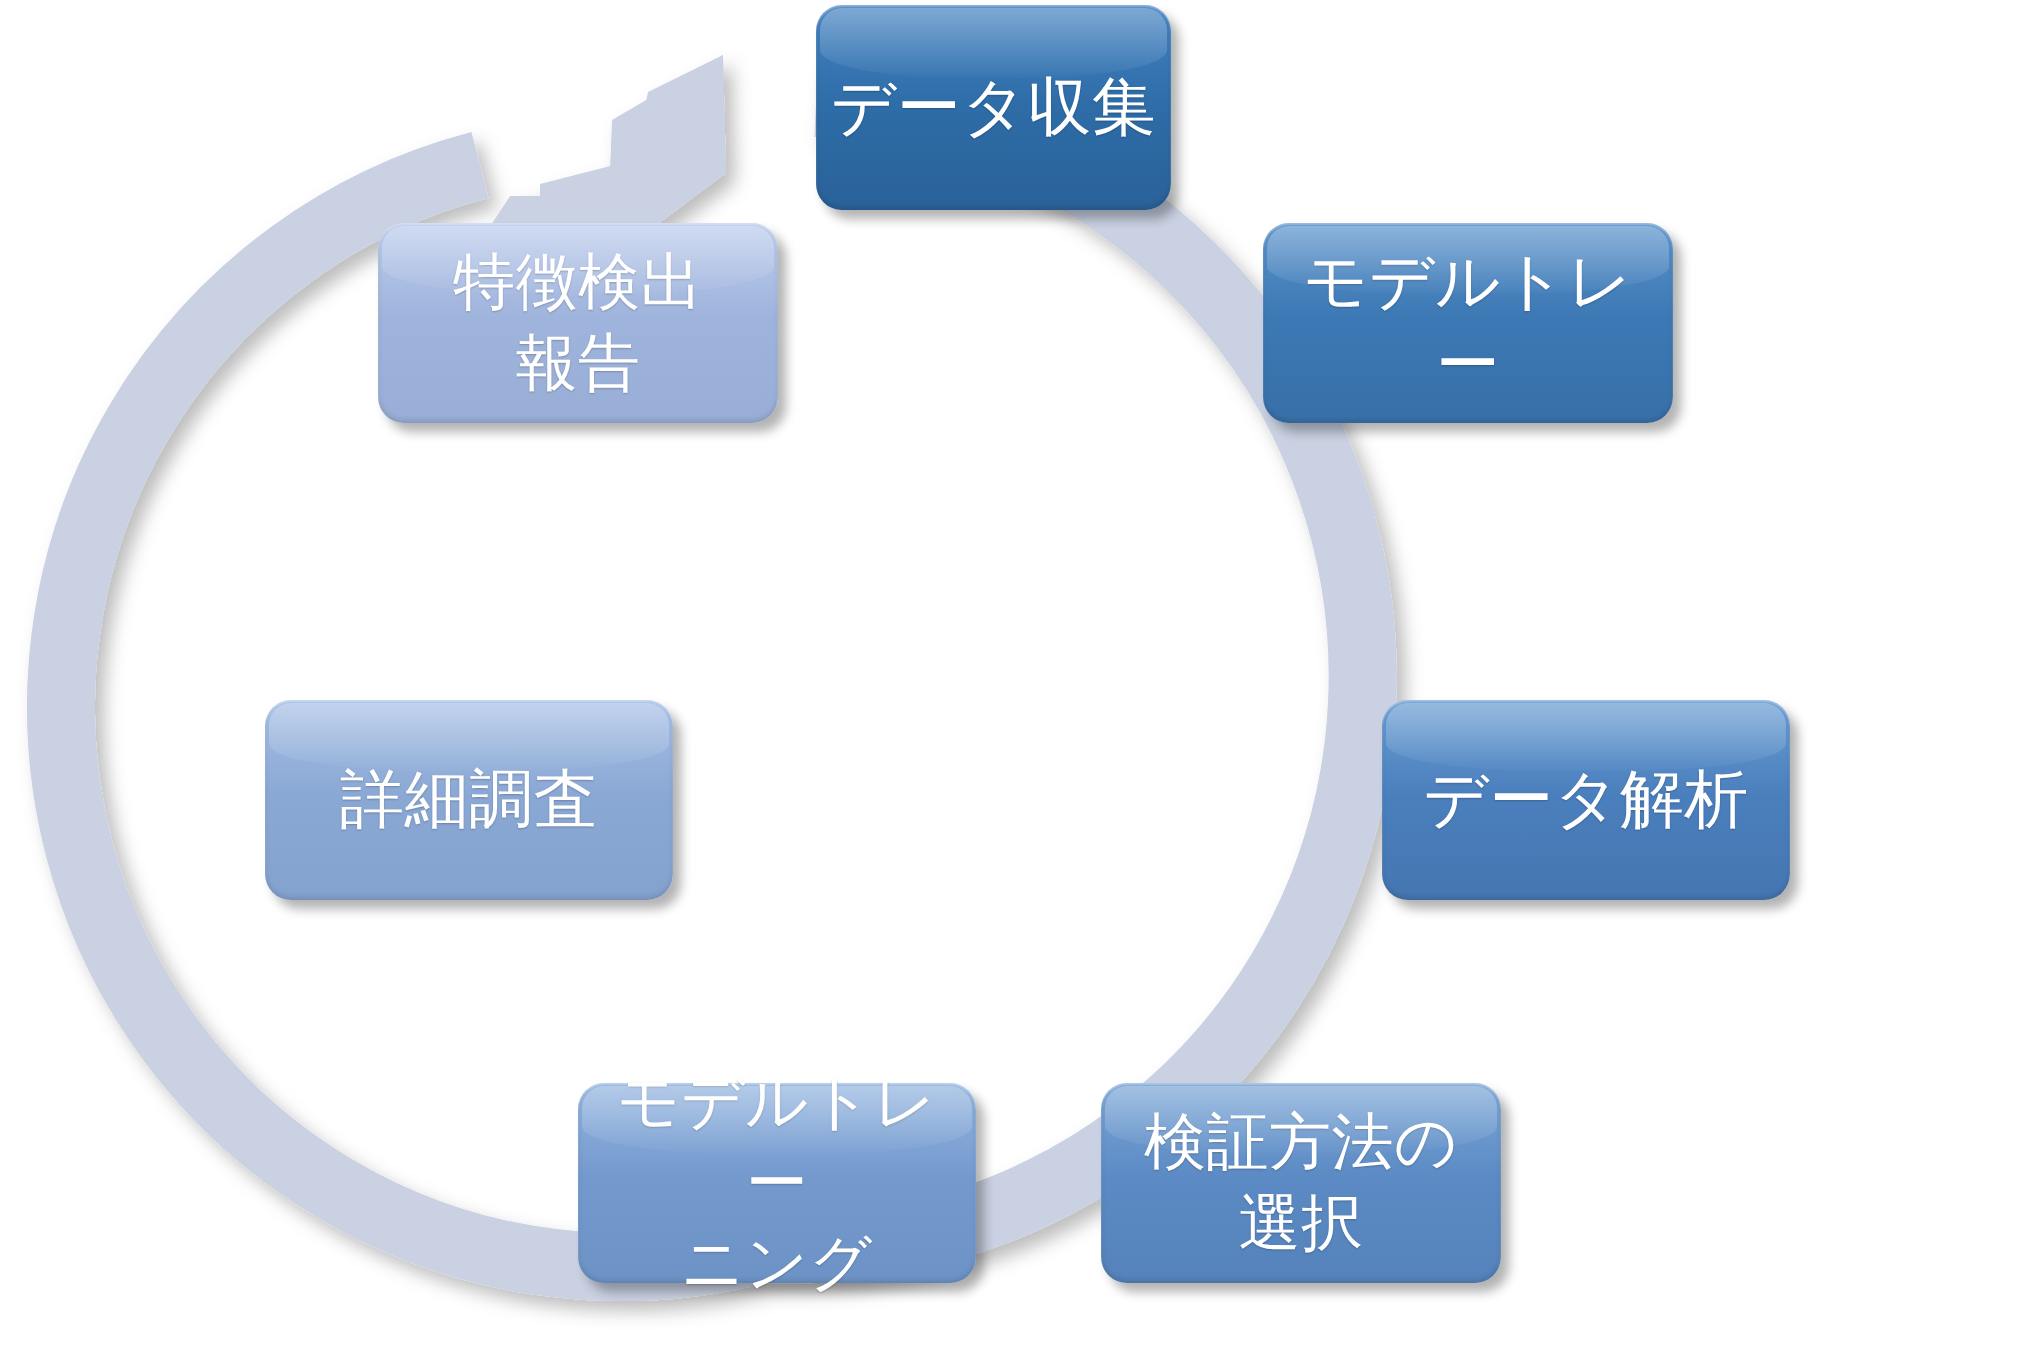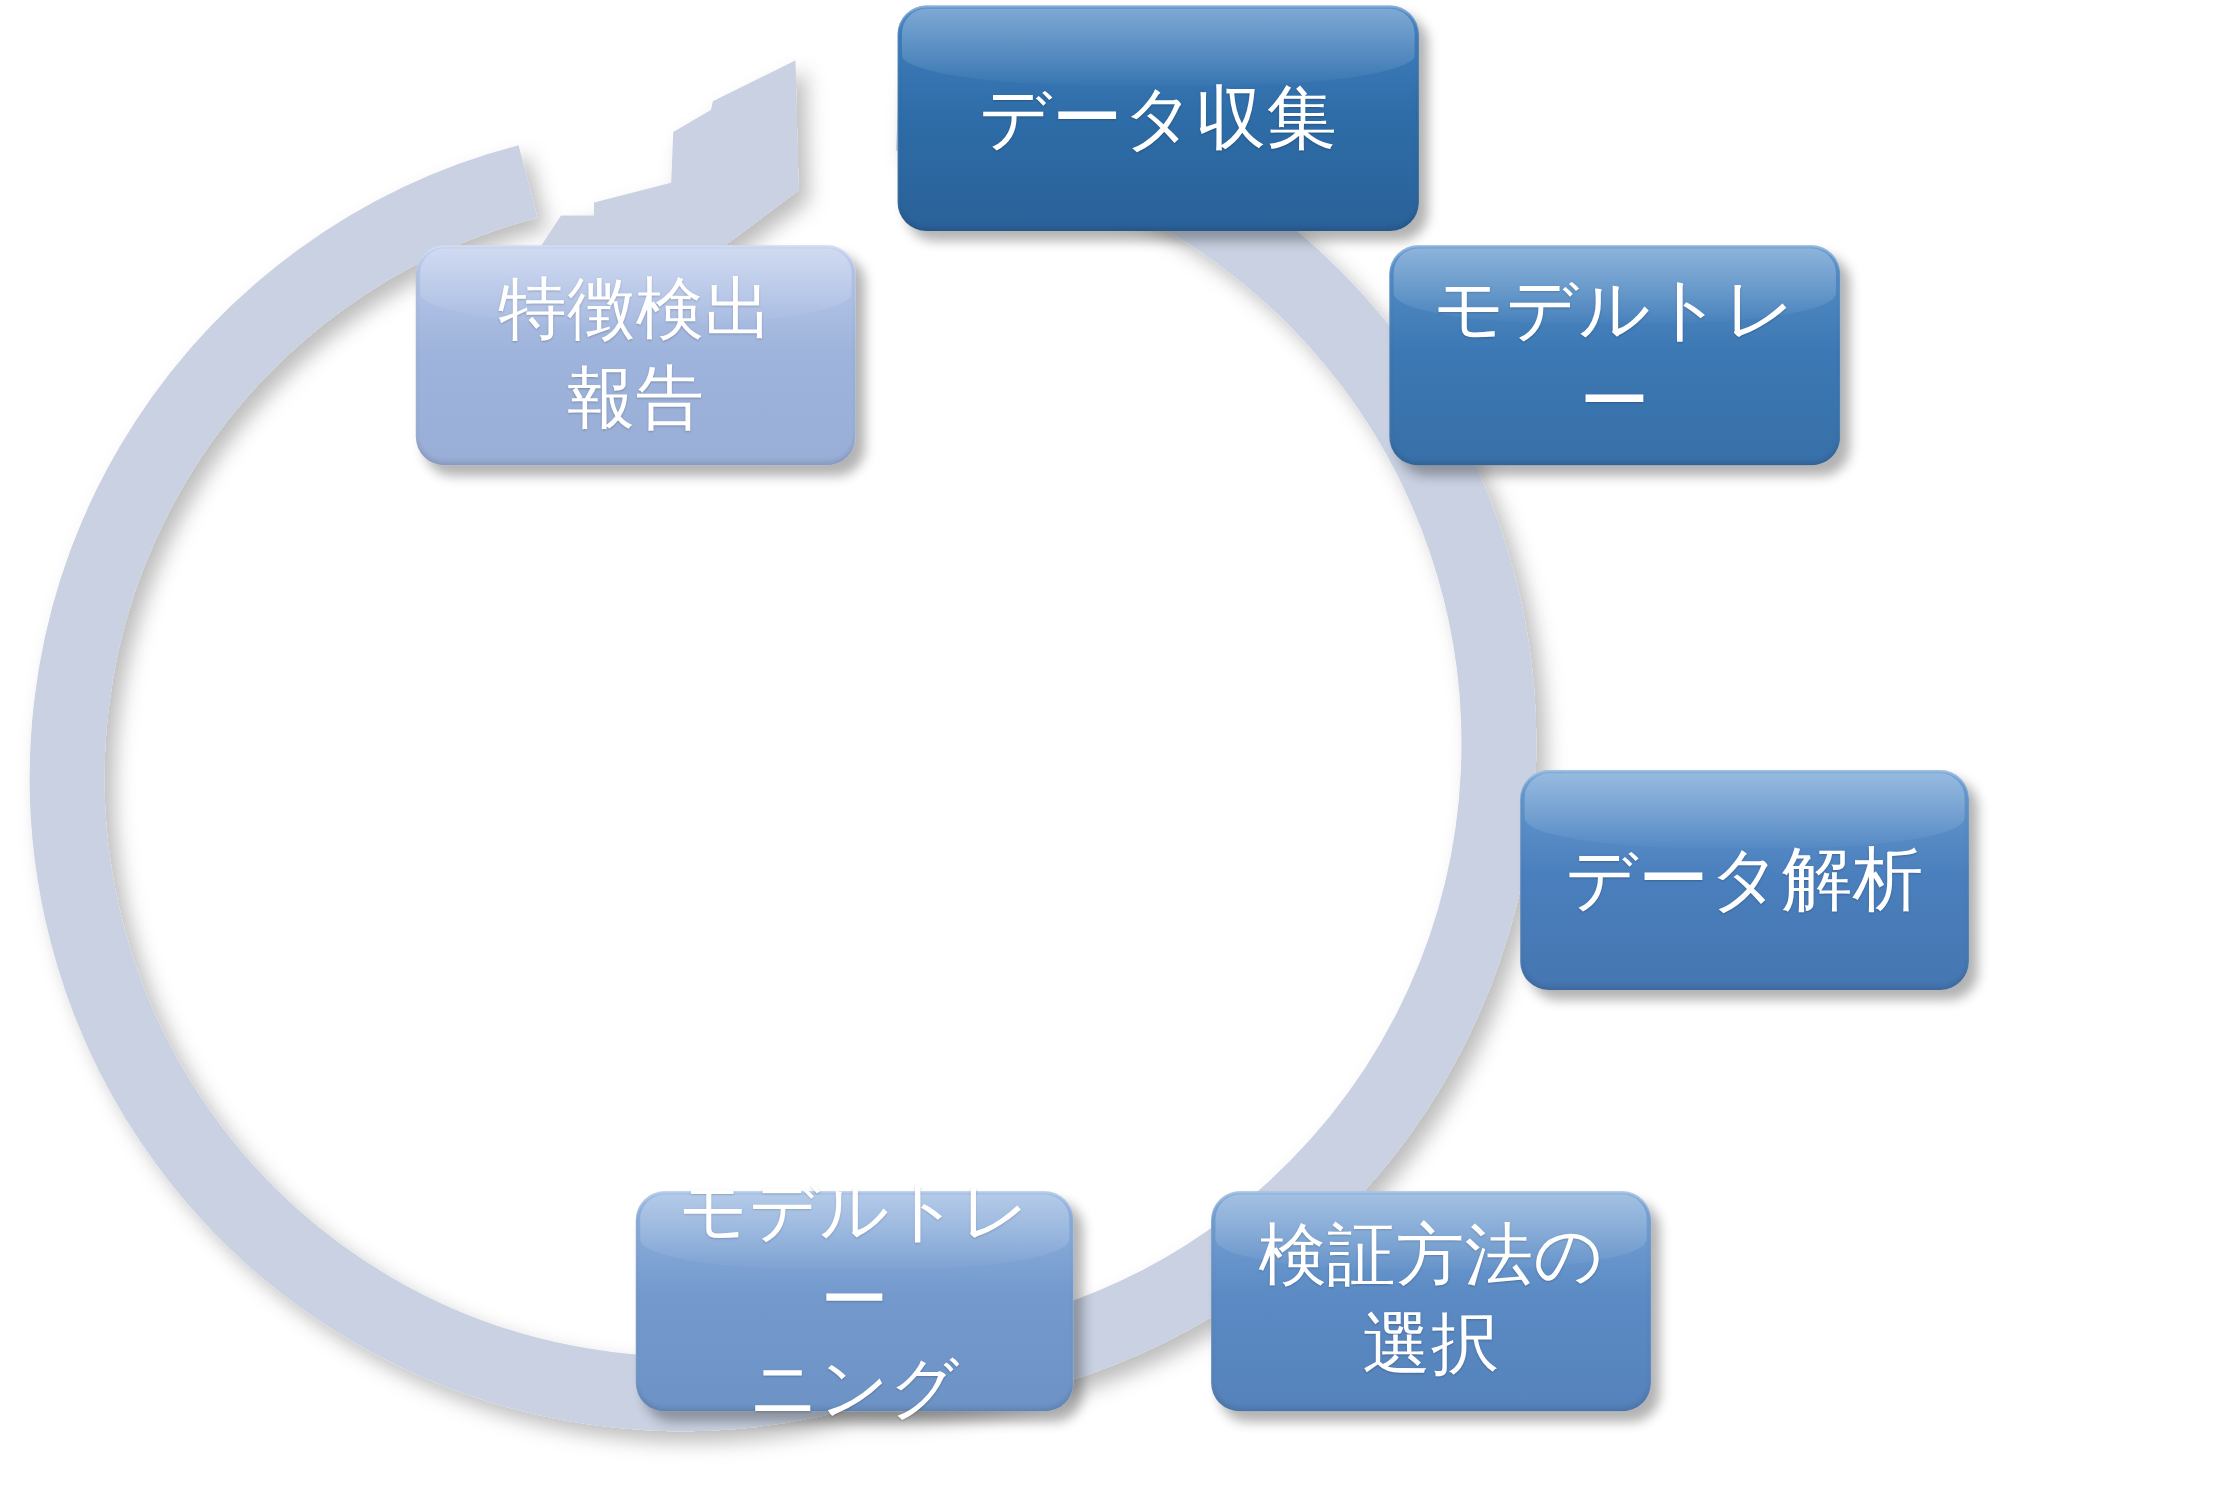"データ収集" div.node { width: 474px -> 355px }
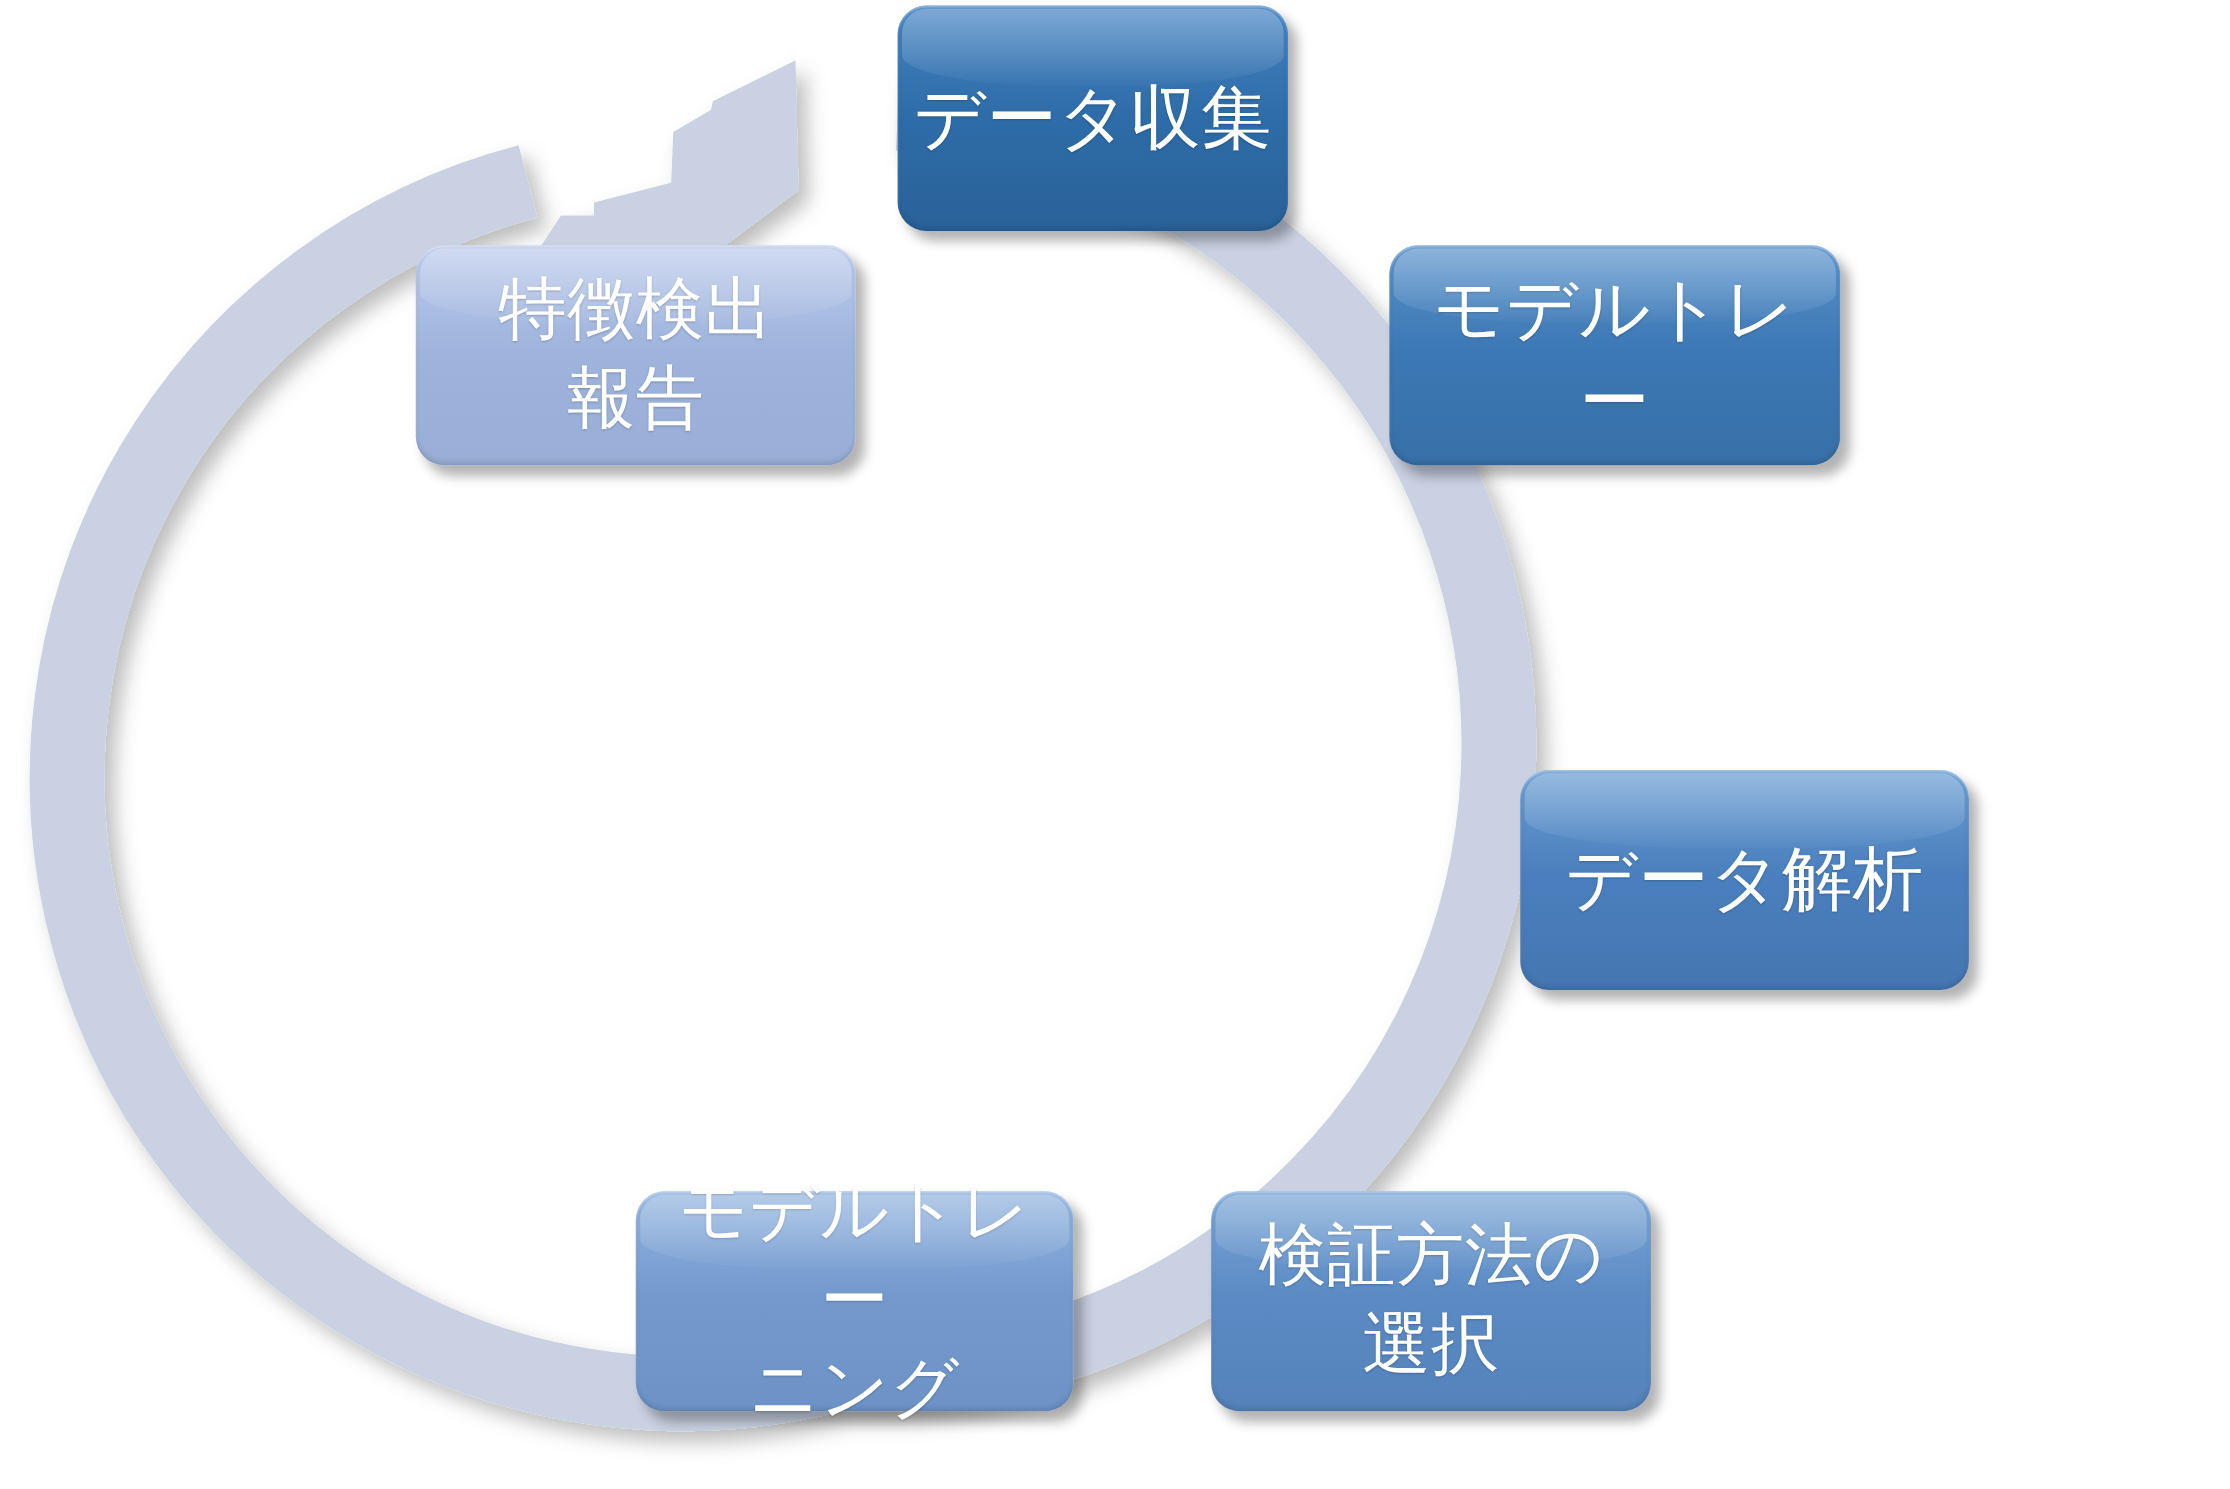"詳細調査" div.node { html: none -> <div>詳細調査</div> }
